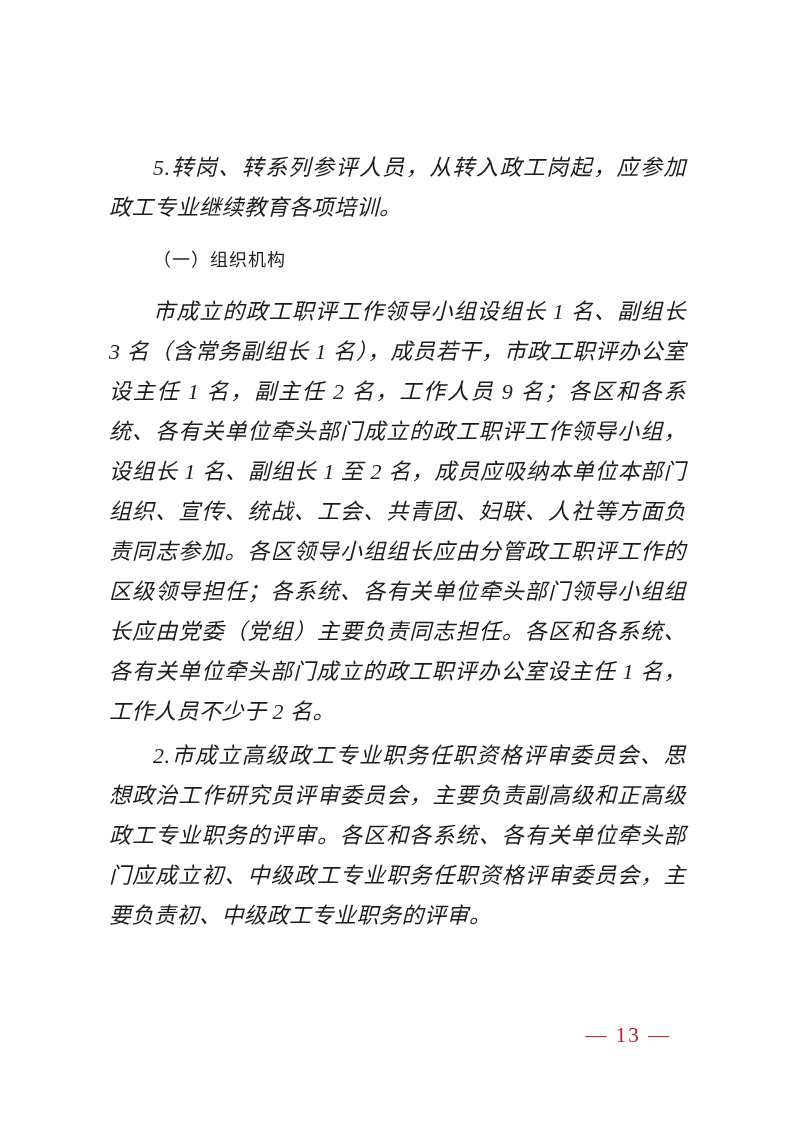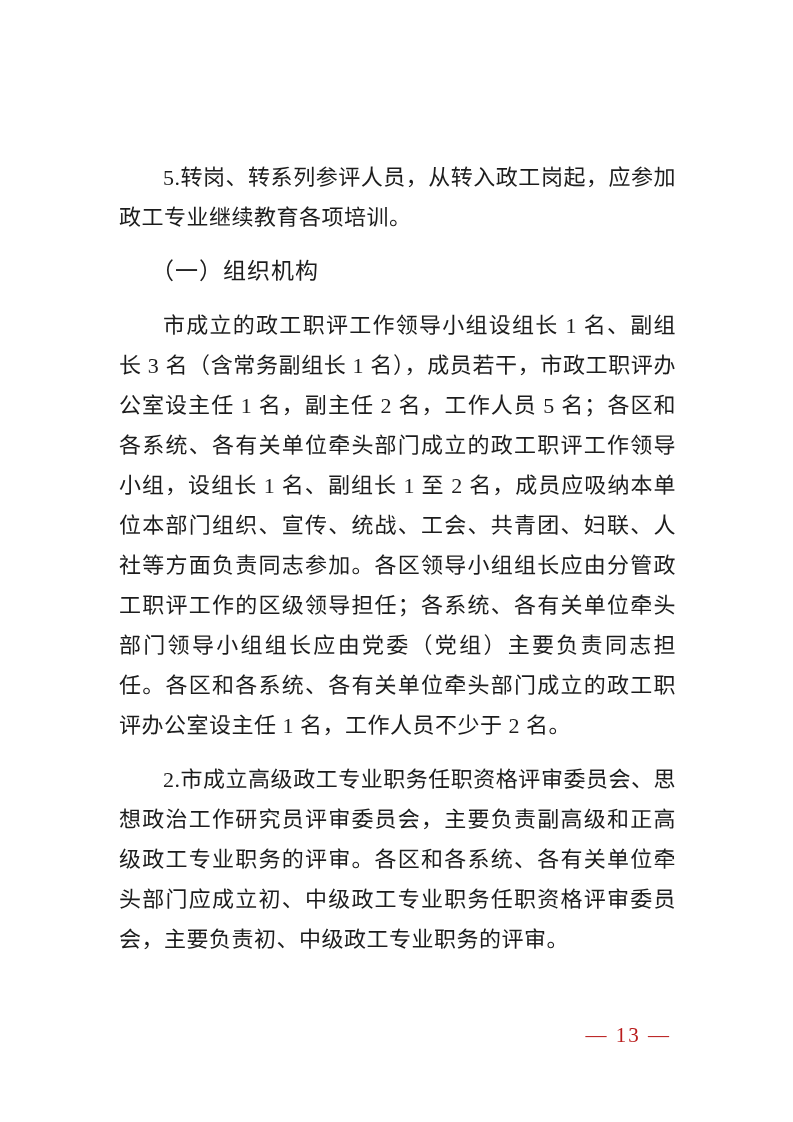"5.转岗、转系列参评人员，从转入政工岗起，应参加政工专业继续教育各项培训。" .para { font-style: none -> italic; margin: 14px -> 4px }
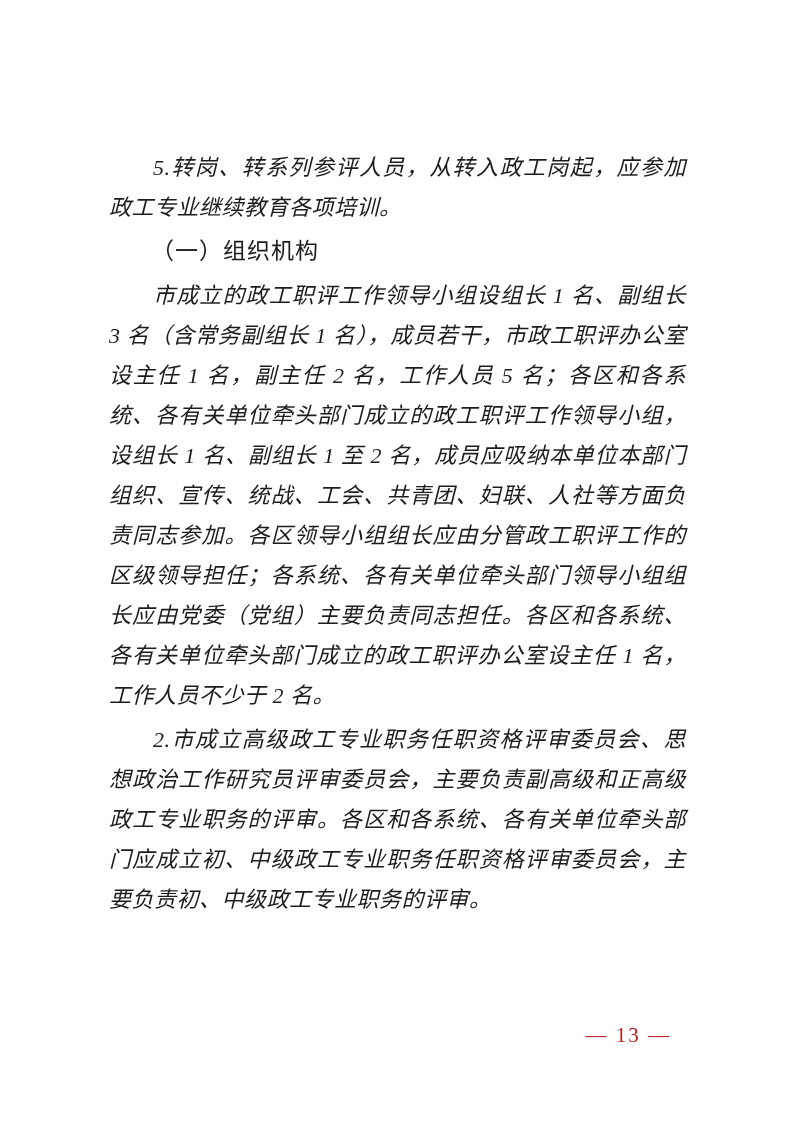"（一）组织机构" .heading-2 { font-size: 23px -> 18px; margin: 0 -> 12px }
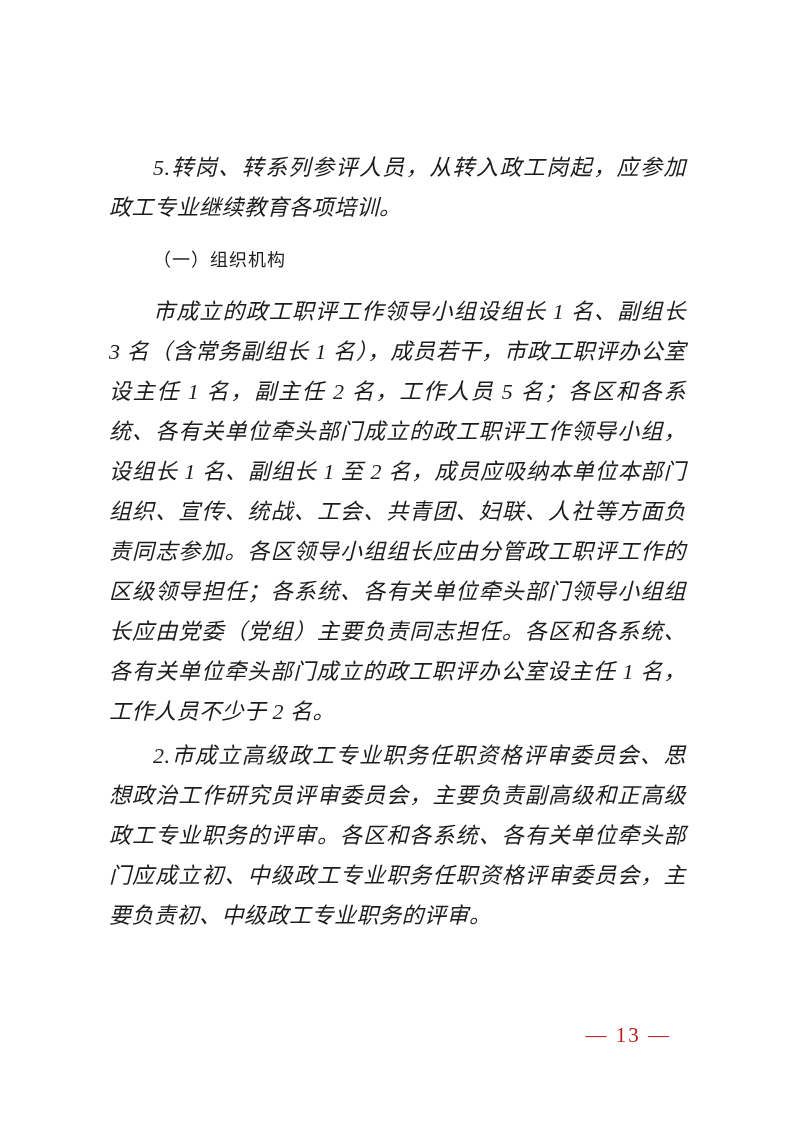"市成立的政工职评工作领导小组设组长 1 名、副组长 3 名（含常务副组长" p.para { text: 5 -> 9 }
